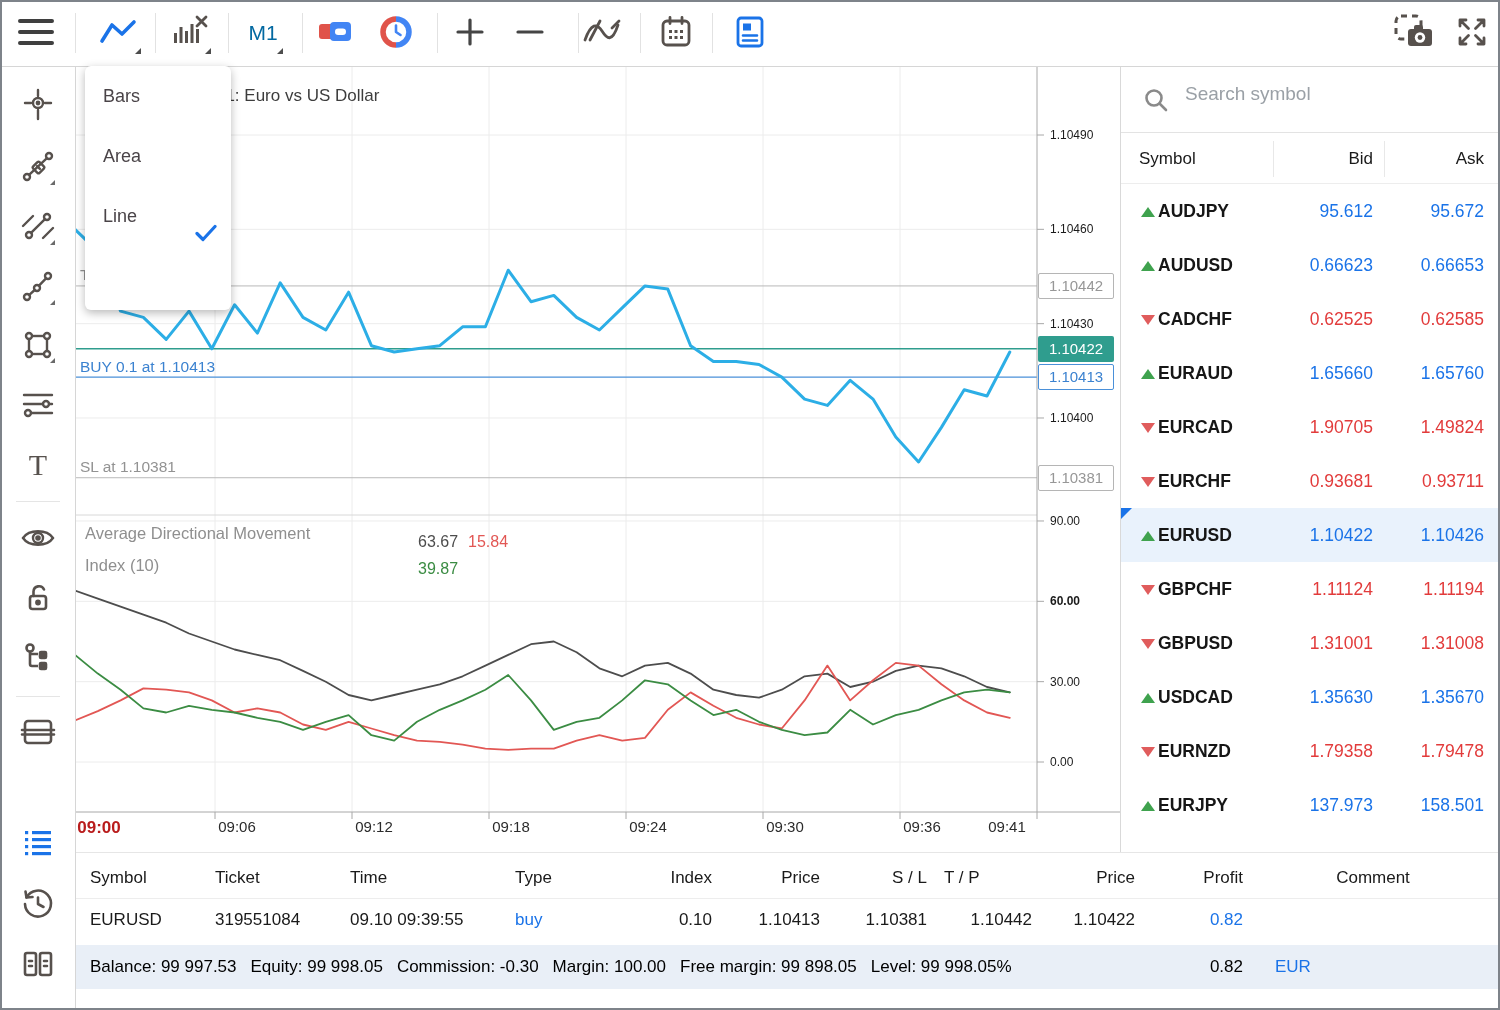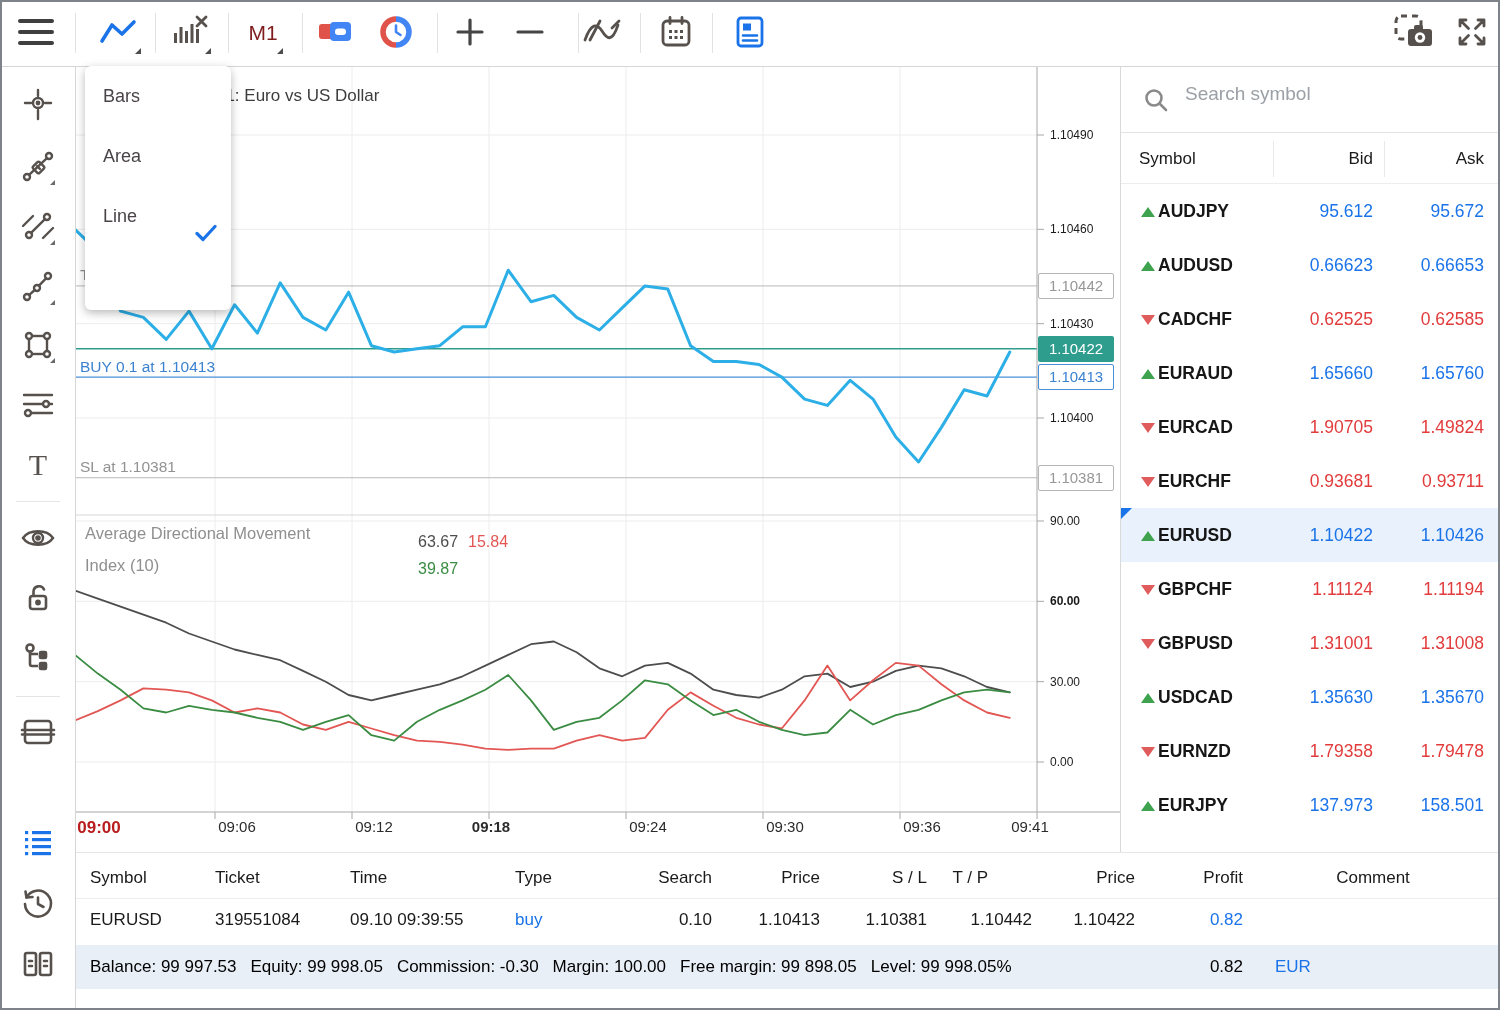"M1" .tf-text { color: #7f1d1d -> #0369a1 }
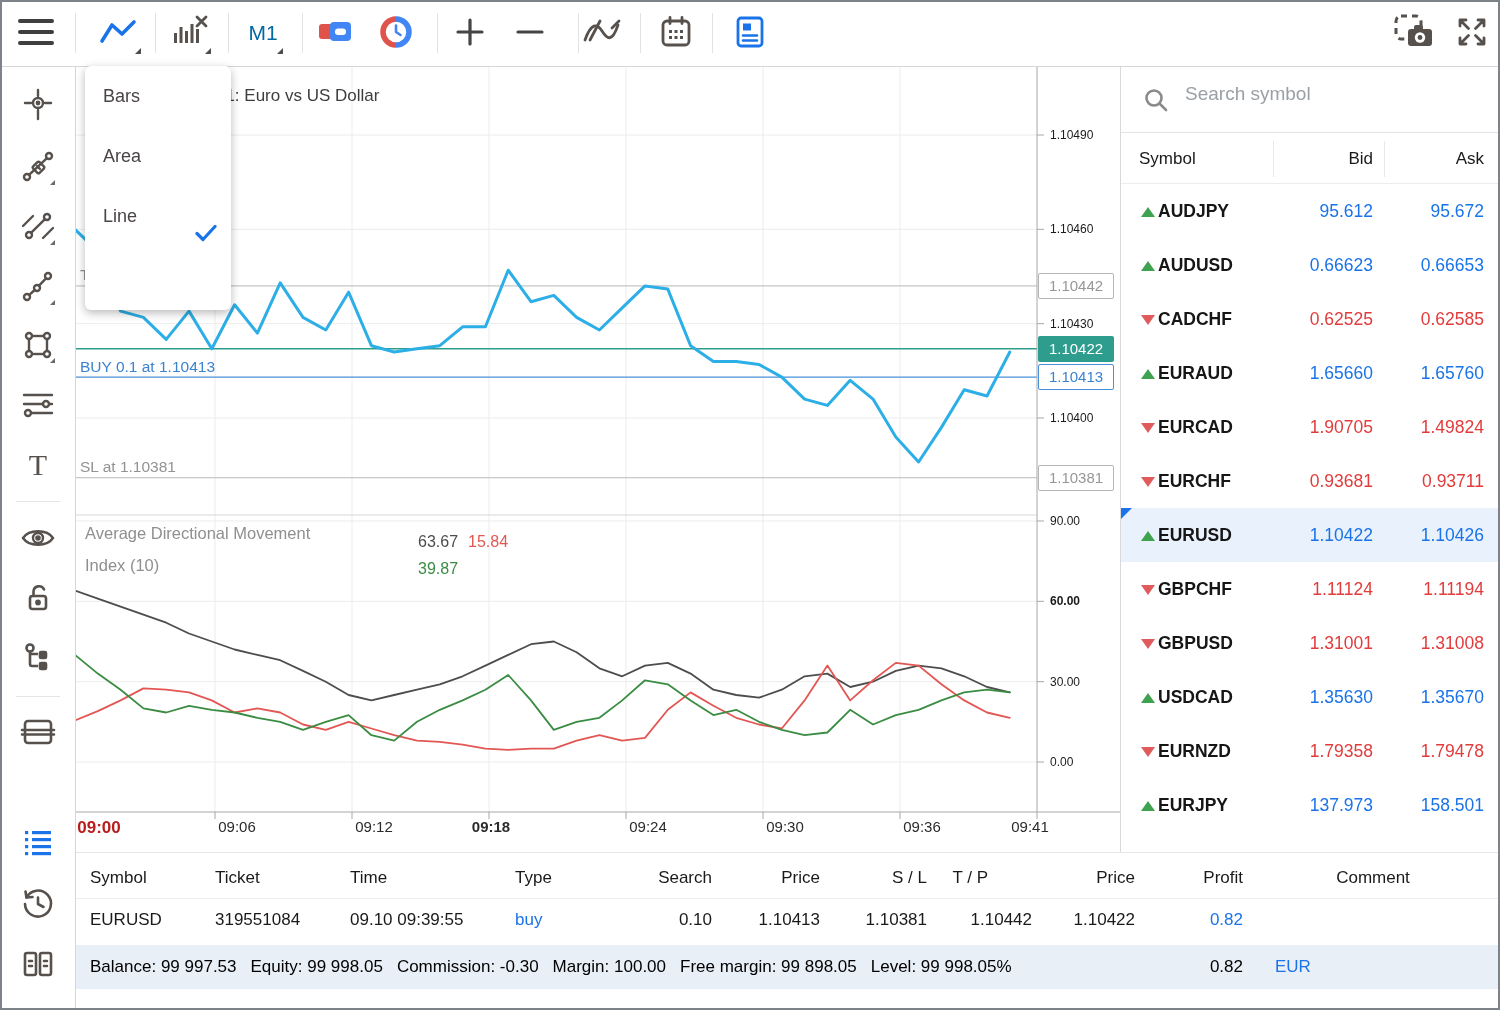"09:18" div.time-label { font-weight: bold -> none; left: 416px -> 436px }
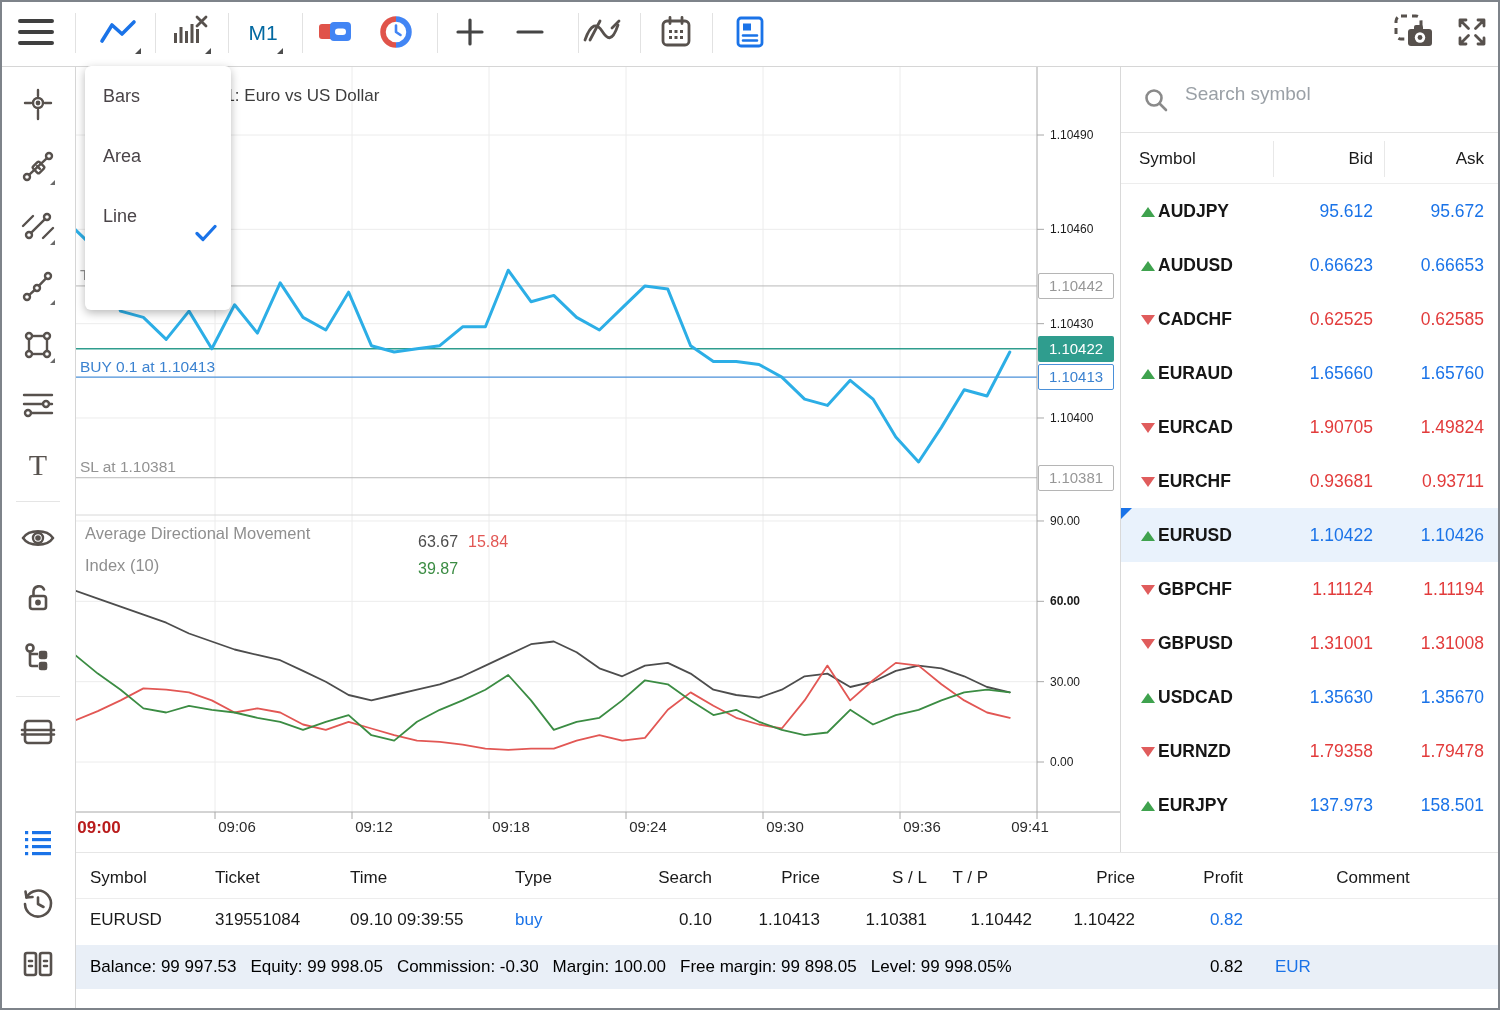"09:41" div.time-label { left: 955px -> 932px }
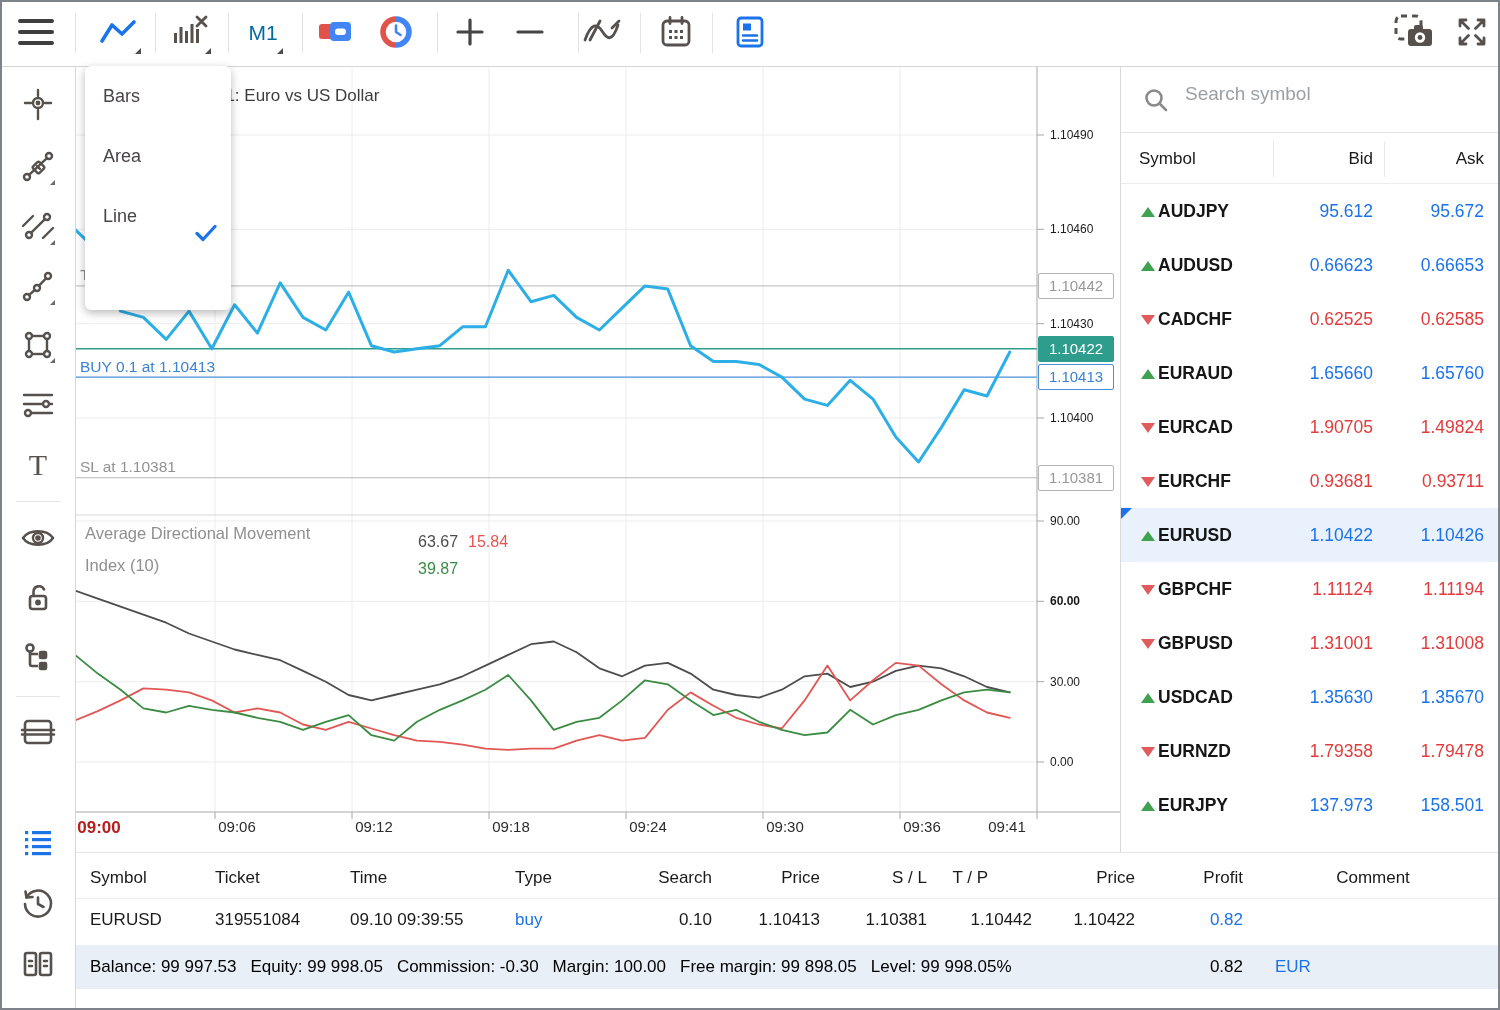"Search" span.tp-cell { text: Search -> Index }
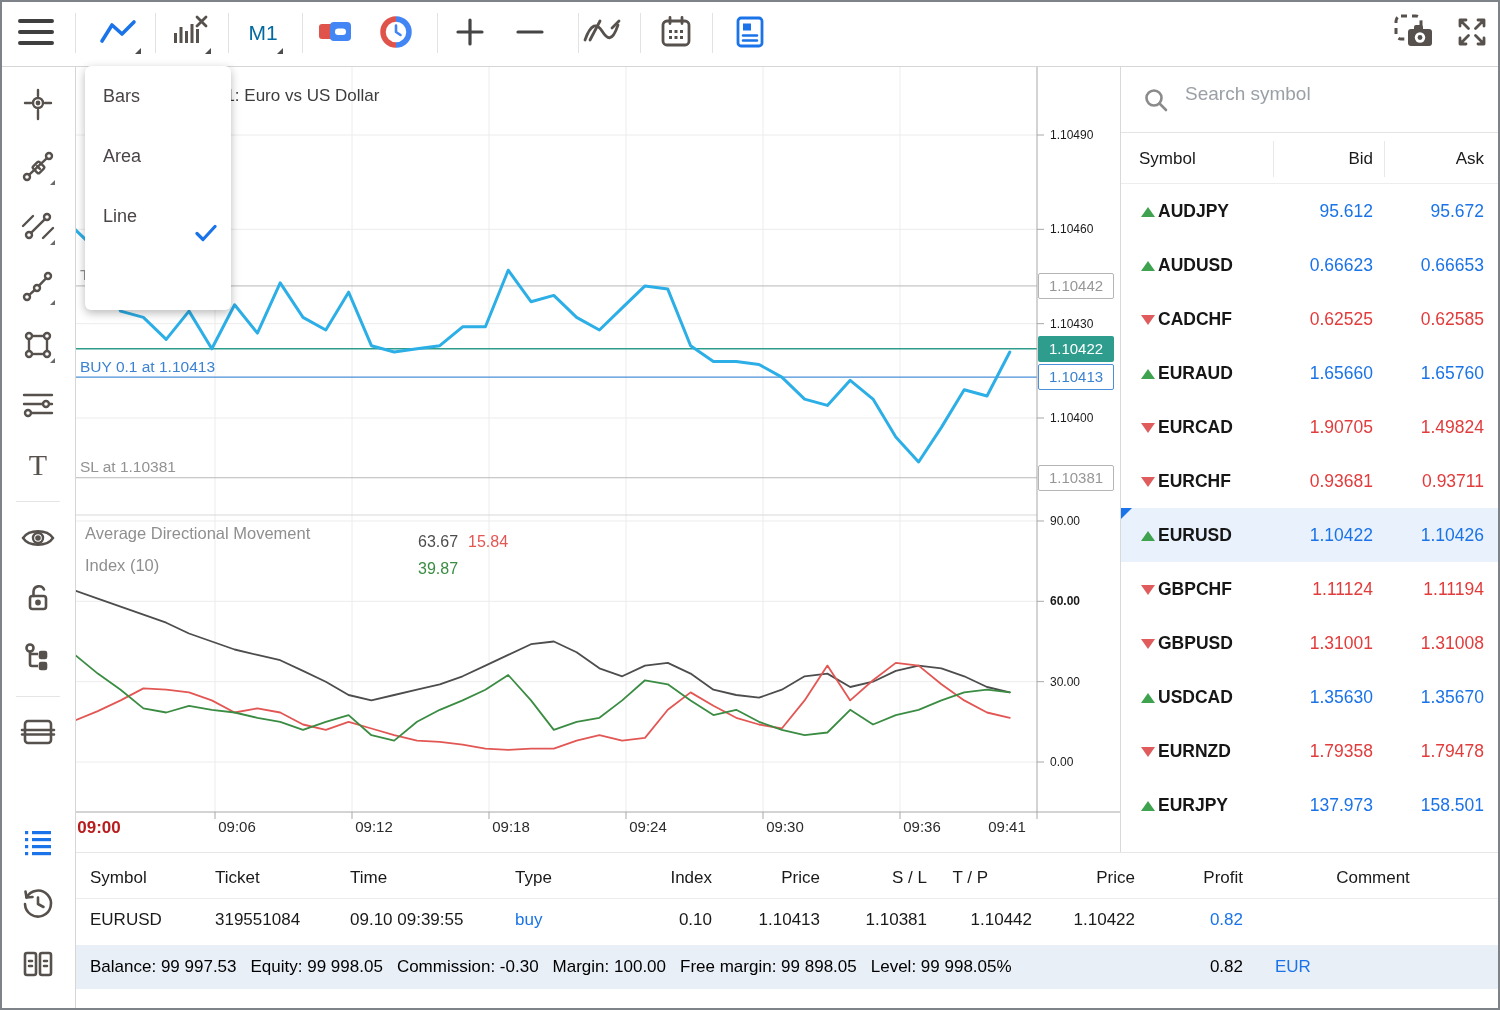"T / P" span.tp-cell { left: 818px -> 869px; text-align: right -> left }
